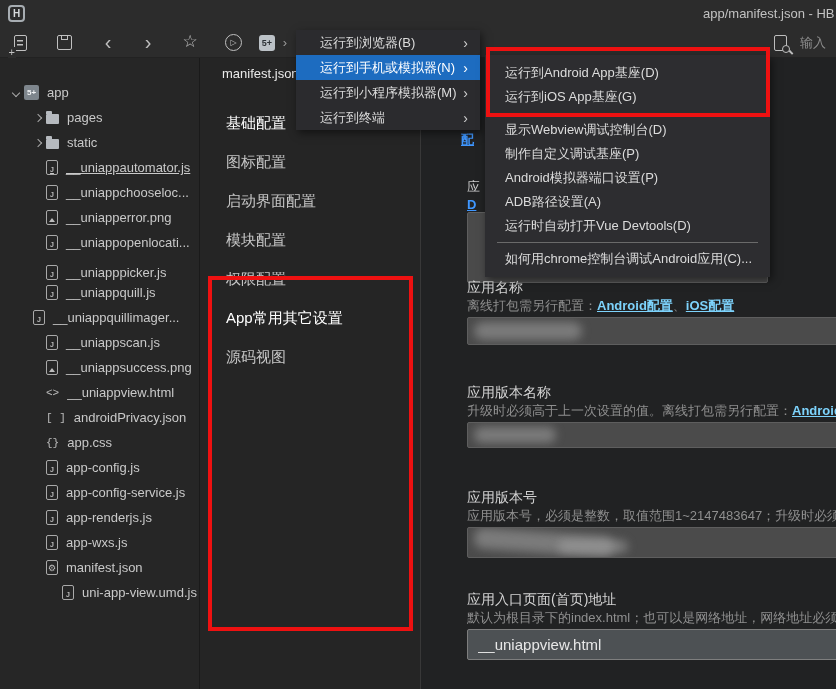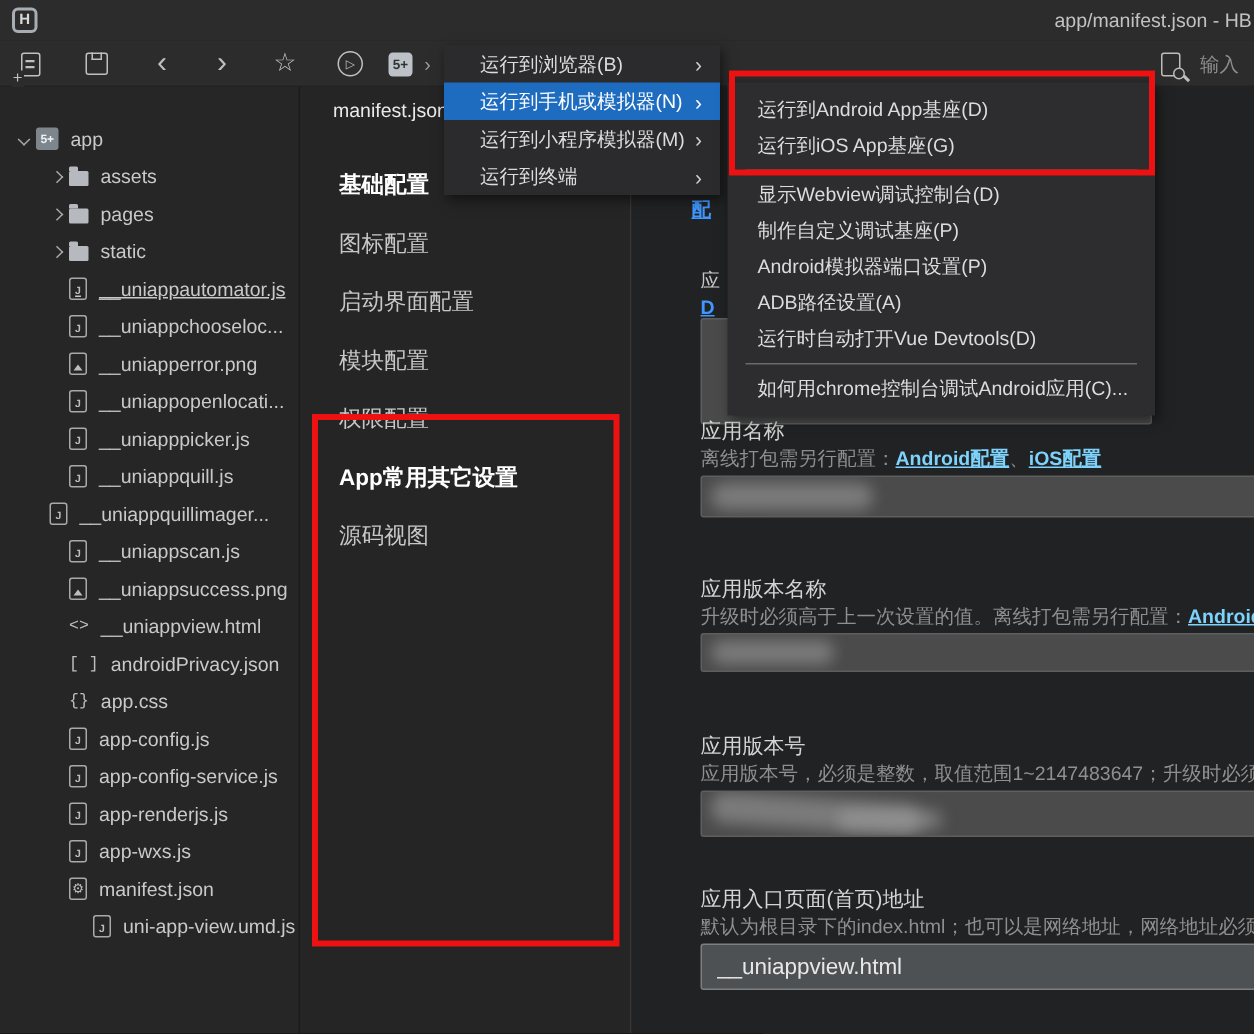"assets" div.trow { html: <div> <span> <span></span> </span> <span> <span></span> </span> <span>assets</span> </div> -> none }
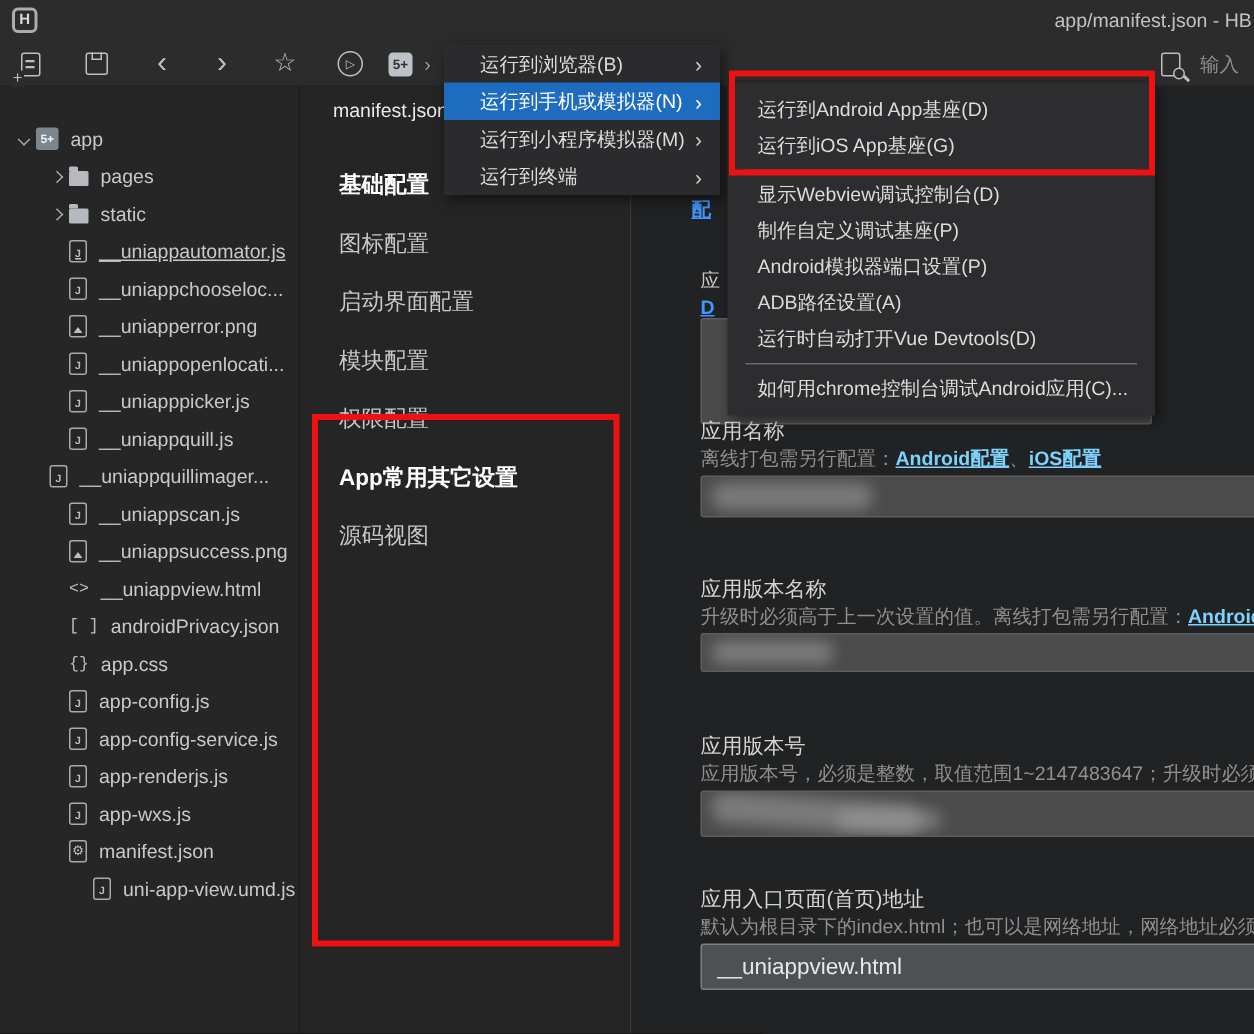"基础配置" .sec.bold { font-weight: 700 -> 400 }
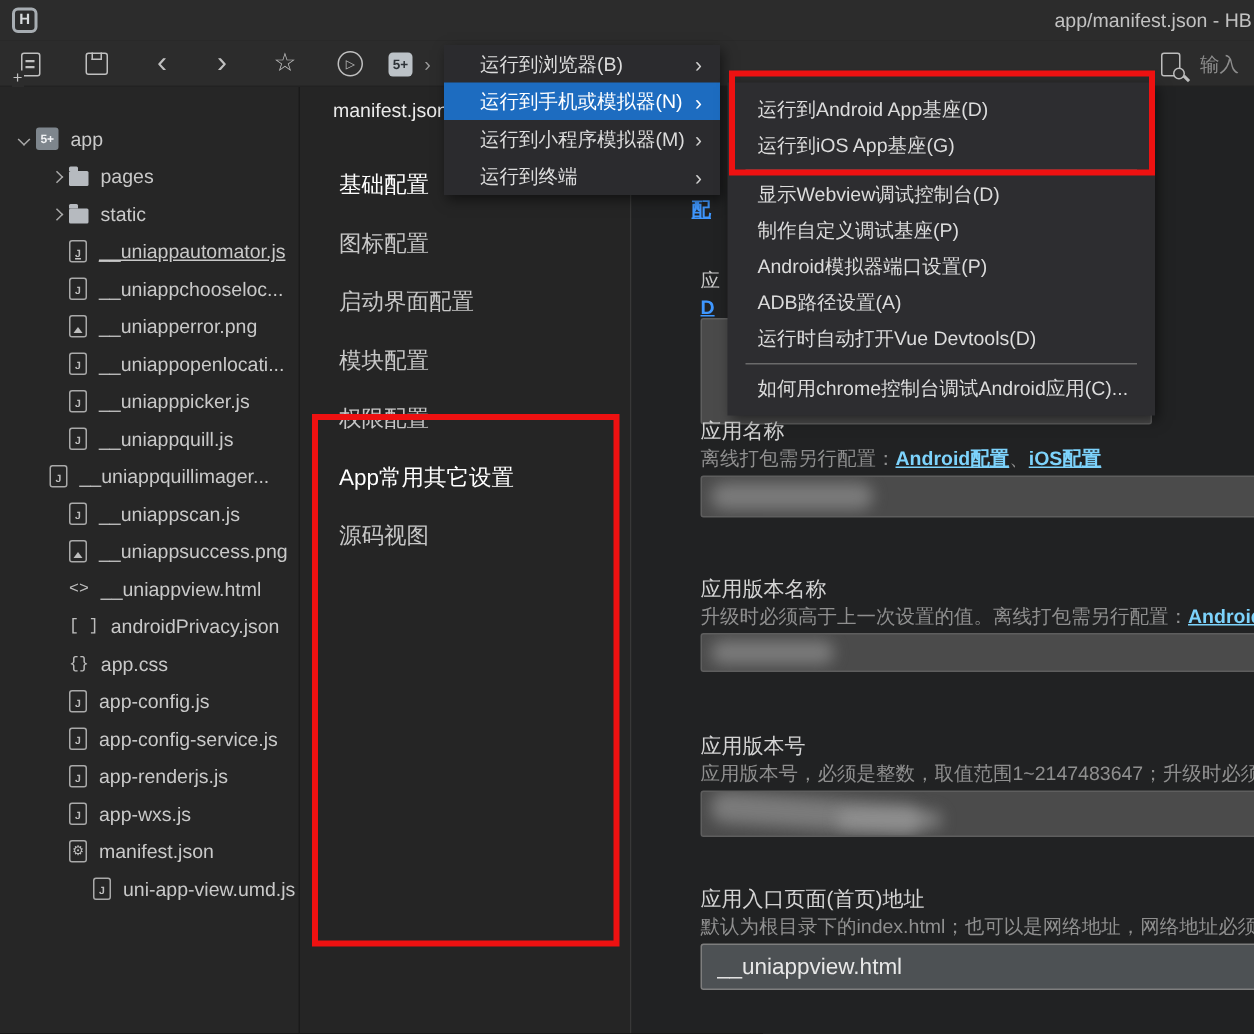"__uniapppicker.js" div.trow { align-items: none -> flex-end }
